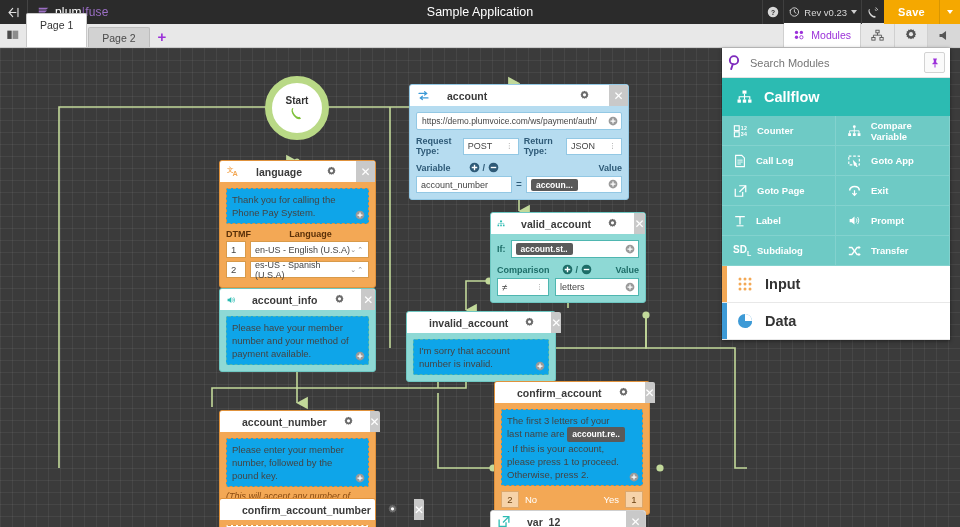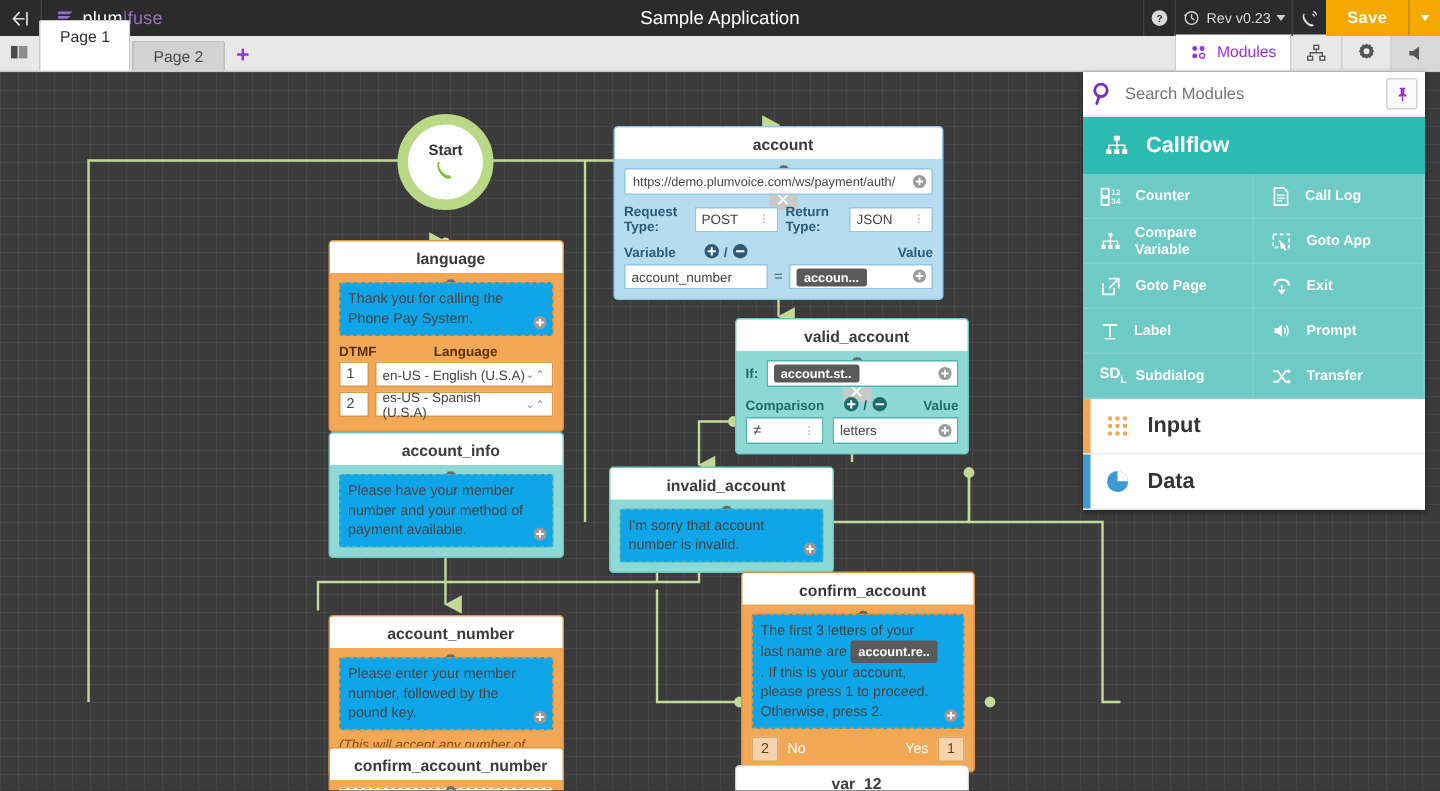"account" .node-head { flex-direction: column -> none; gap: 6px -> 16px }
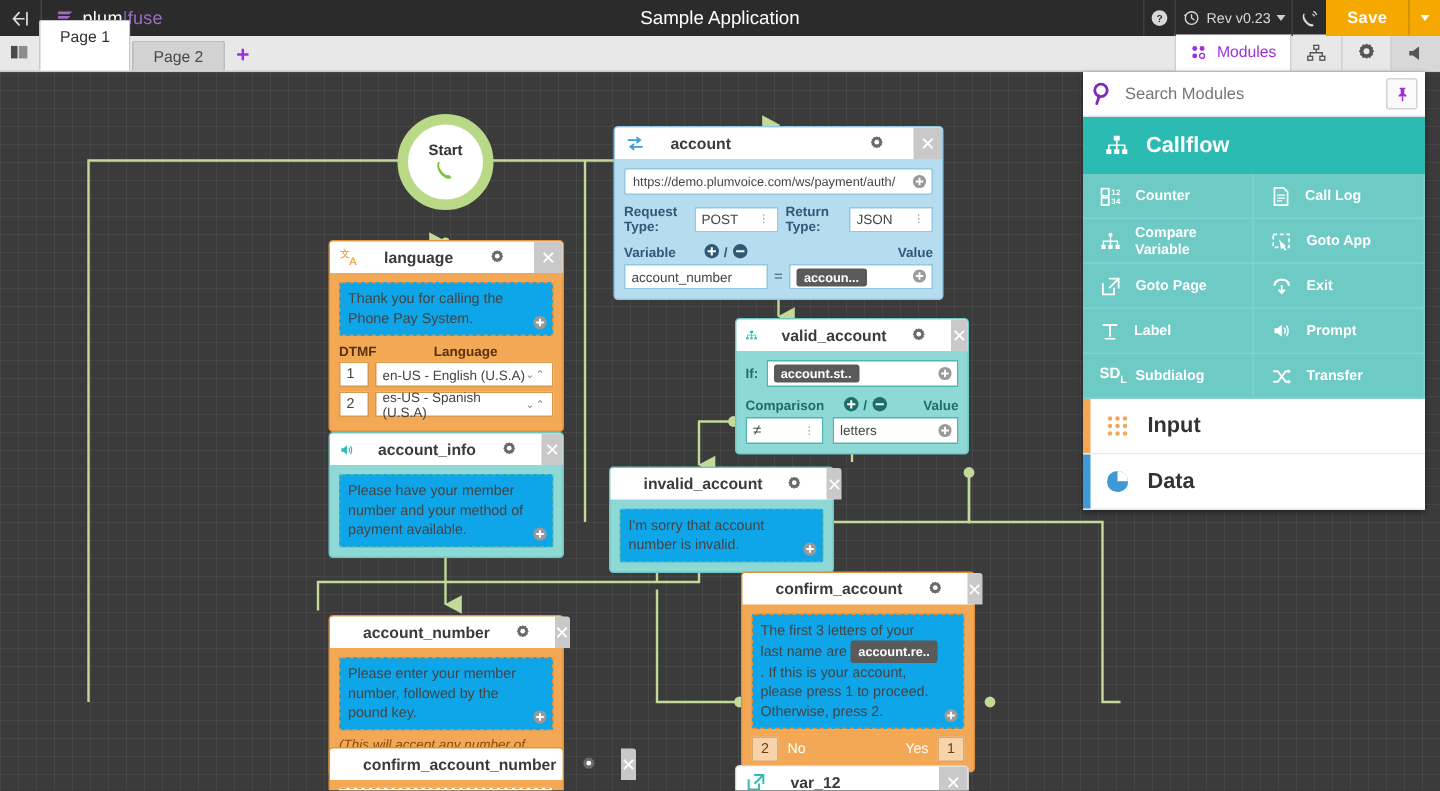"Call Log" div.grp-item { order: before "Compare Variable" -> after "Compare Variable" }
